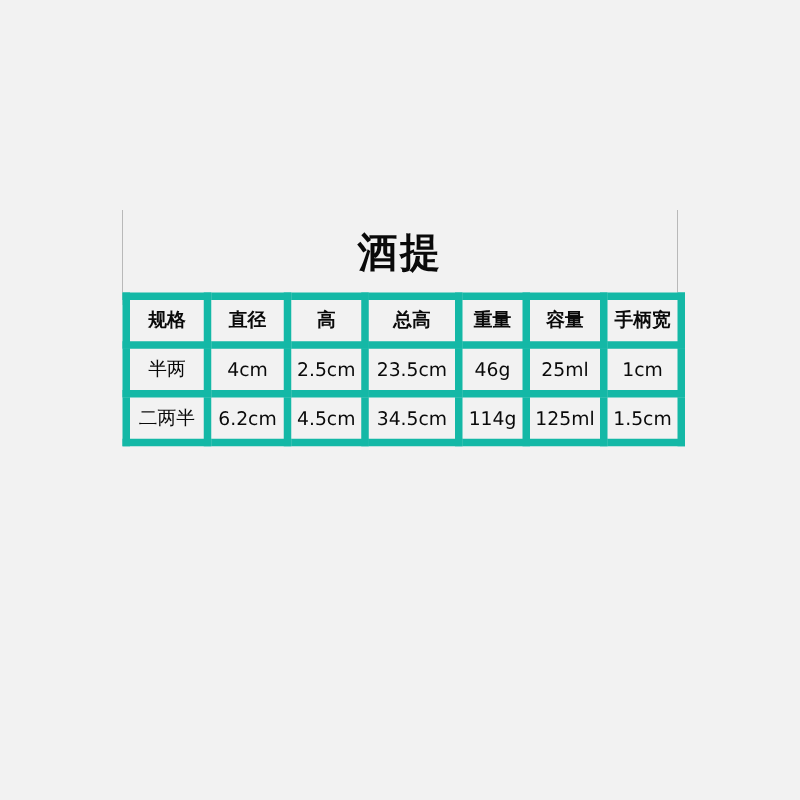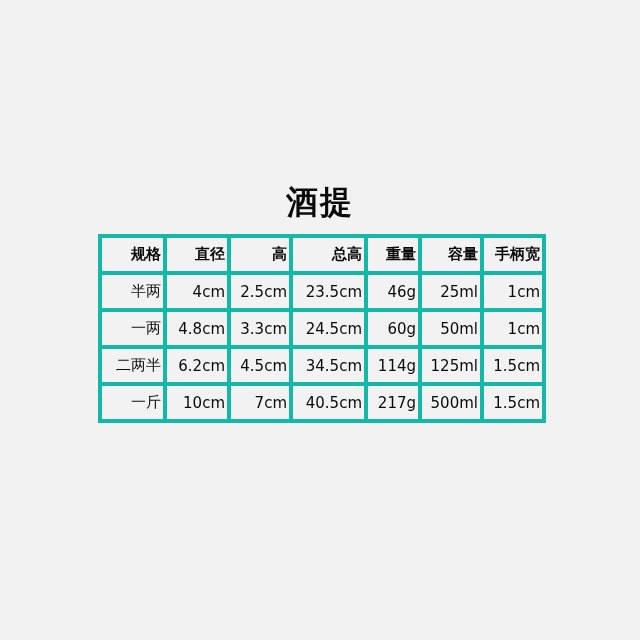"规格" table.spec-table td { border: 4px solid #14b8a6 -> 6px solid #14b8a6; text-align: right -> center }
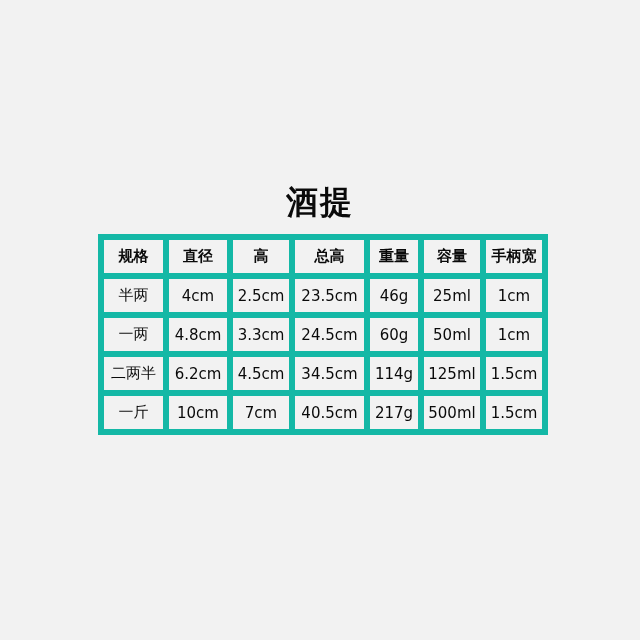"一两" tr { html: <tr> <td>一两</td> <td>4.8cm</td> <td>3.3cm</td> <td>24.5cm</td> <td>60g</td> <td>50ml</td> <td>1cm</td> </tr> -> none }
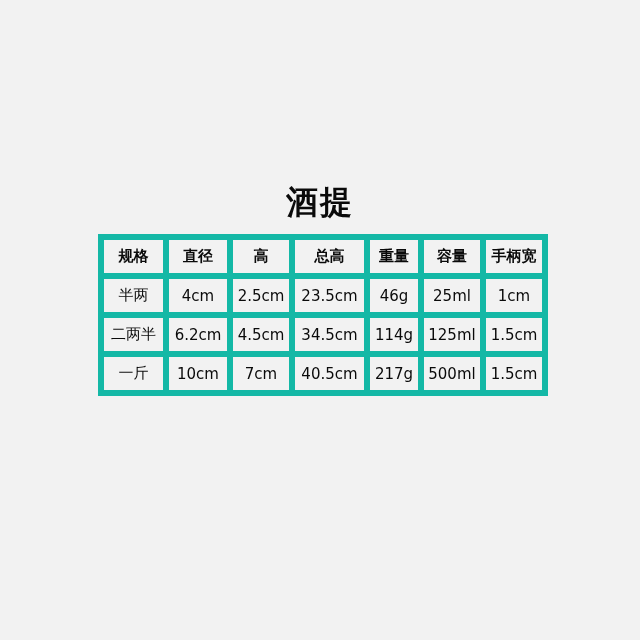"一斤" tr { html: <tr> <td>一斤</td> <td>10cm</td> <td>7cm</td> <td>40.5cm</td> <td>217g</td> <td>500ml</td> <td>1.5cm</td> </tr> -> none }
